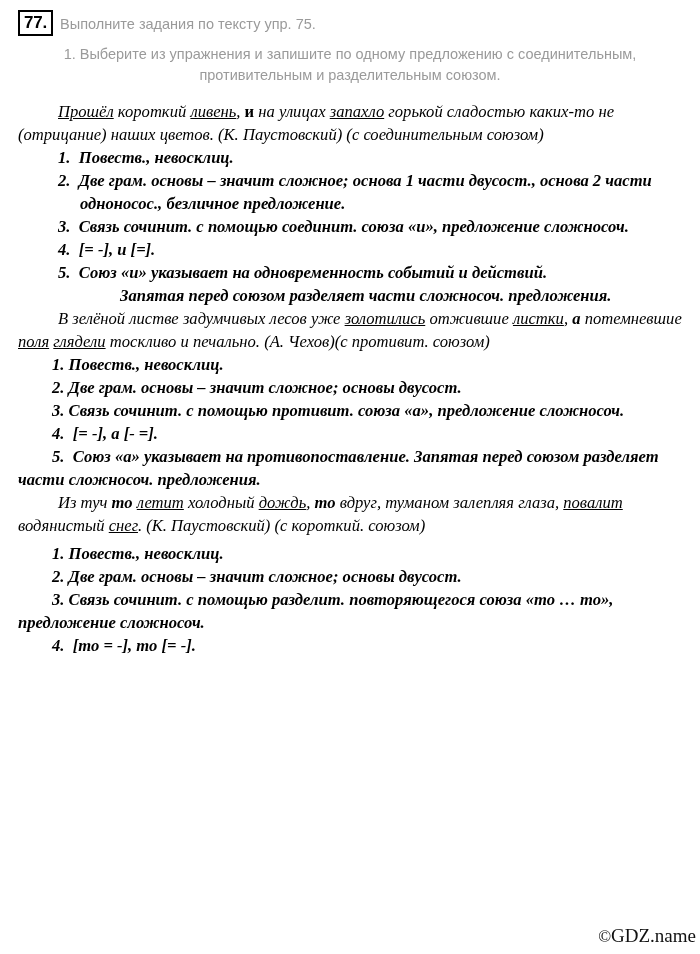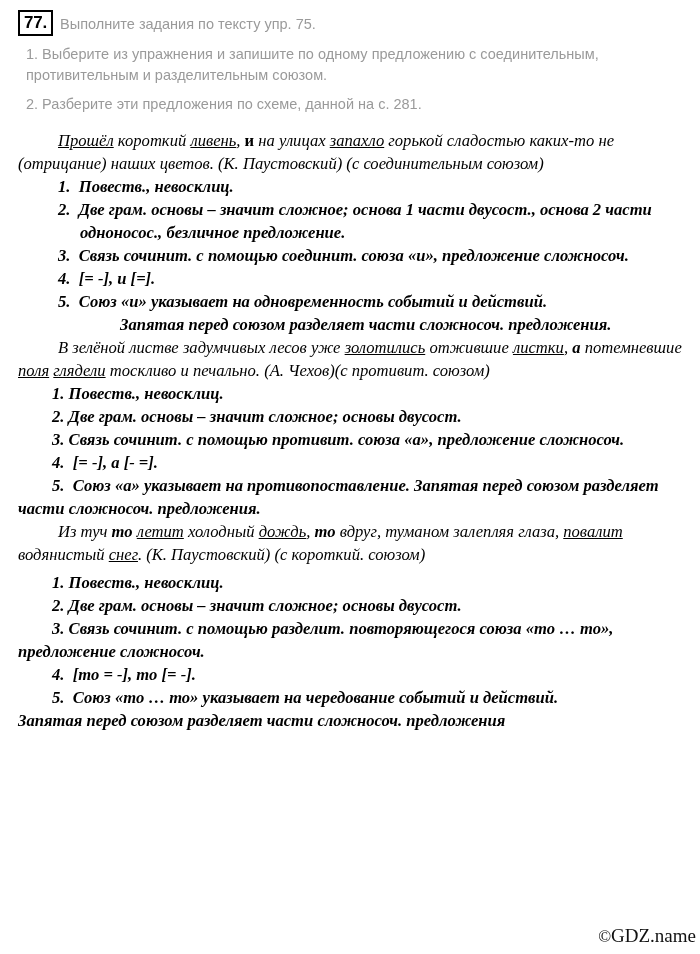"77." .task-header { text-align: none -> center }
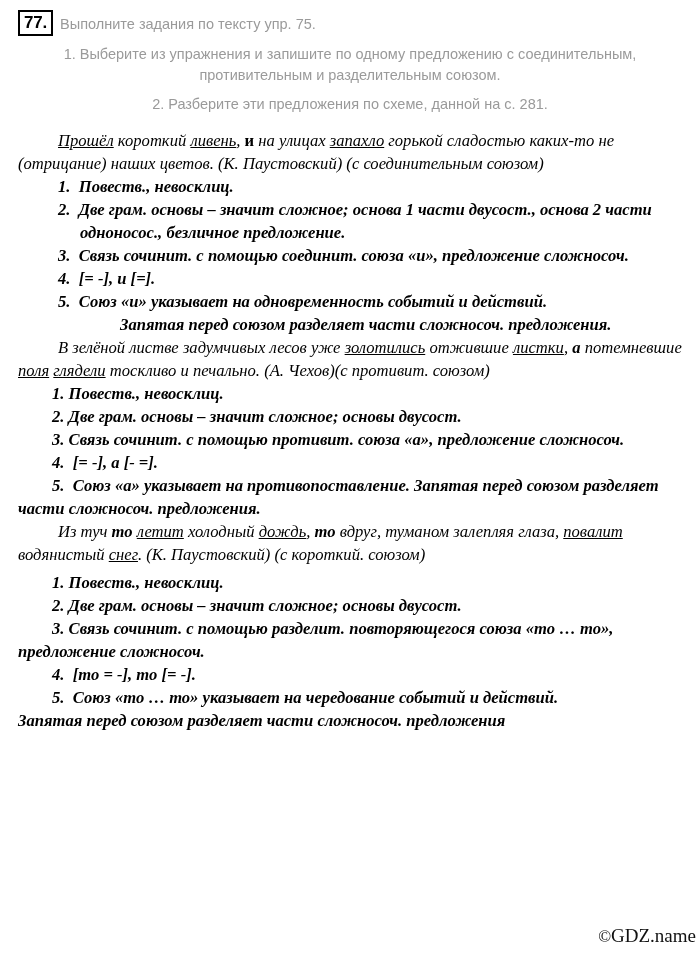"2. Разберите эти предложения по" p.task-para { html: <p>2. Разберите эти предложения по схеме, данной на с. 281.</p> -> none }
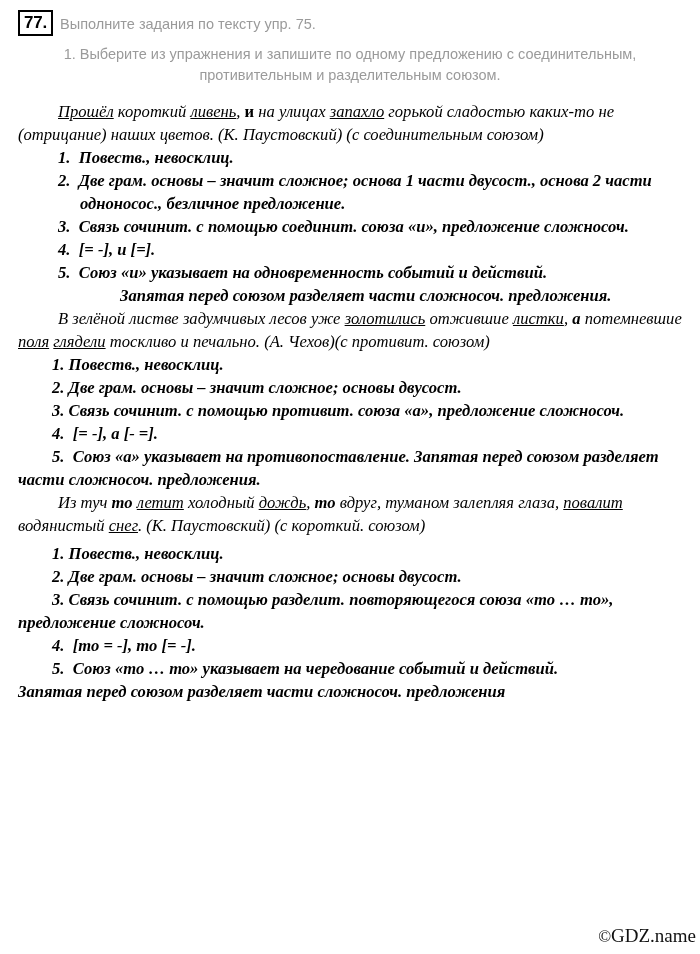"5. Союз «то … то»" li { html: <li><span>5.</span>&nbsp; <span>Союз «то … то» указывает на чередование событий и действий.</span><span>Запятая перед союзом разделяет части сложносоч. предложения</span></li> -> none }
